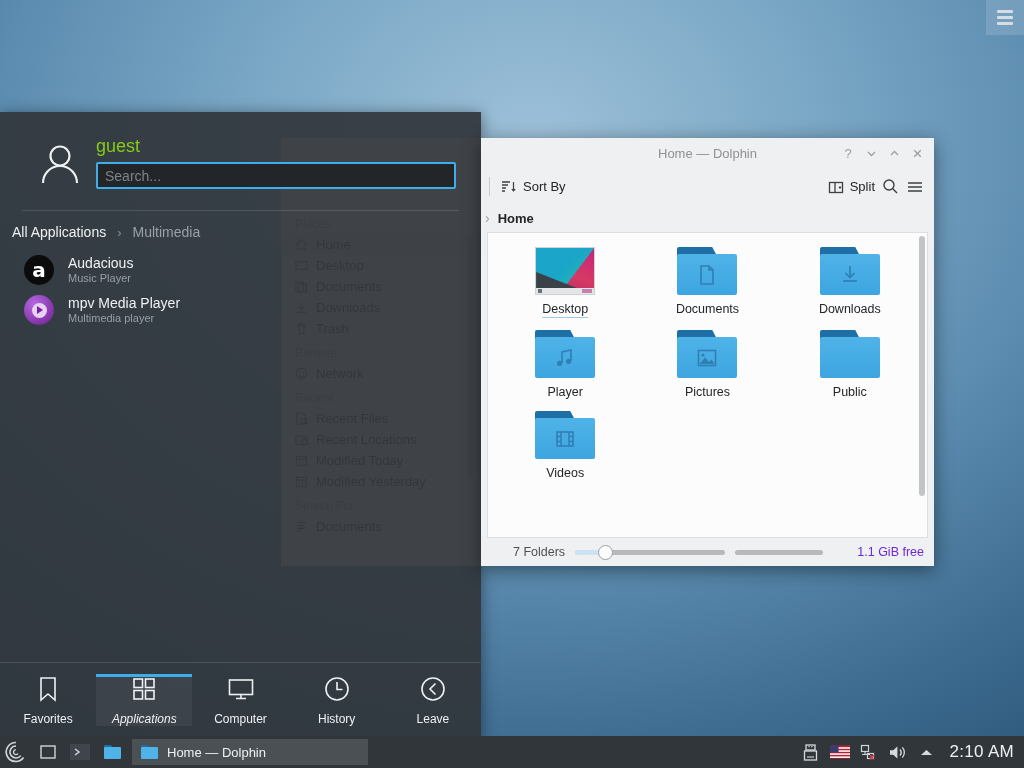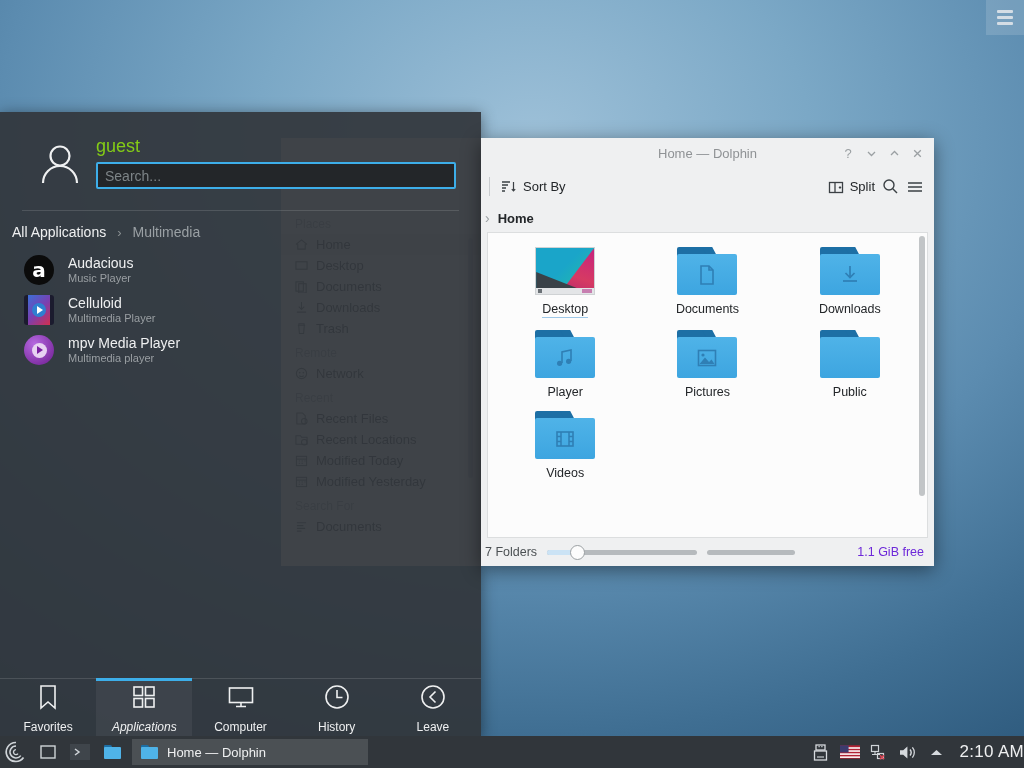"Celluloid" div.app-row { html: <div> <div> <span> <span></span> </span> </div> <div> <span>Celluloid</span> <span>Multimedia Player</span> </div> </div> -> none }
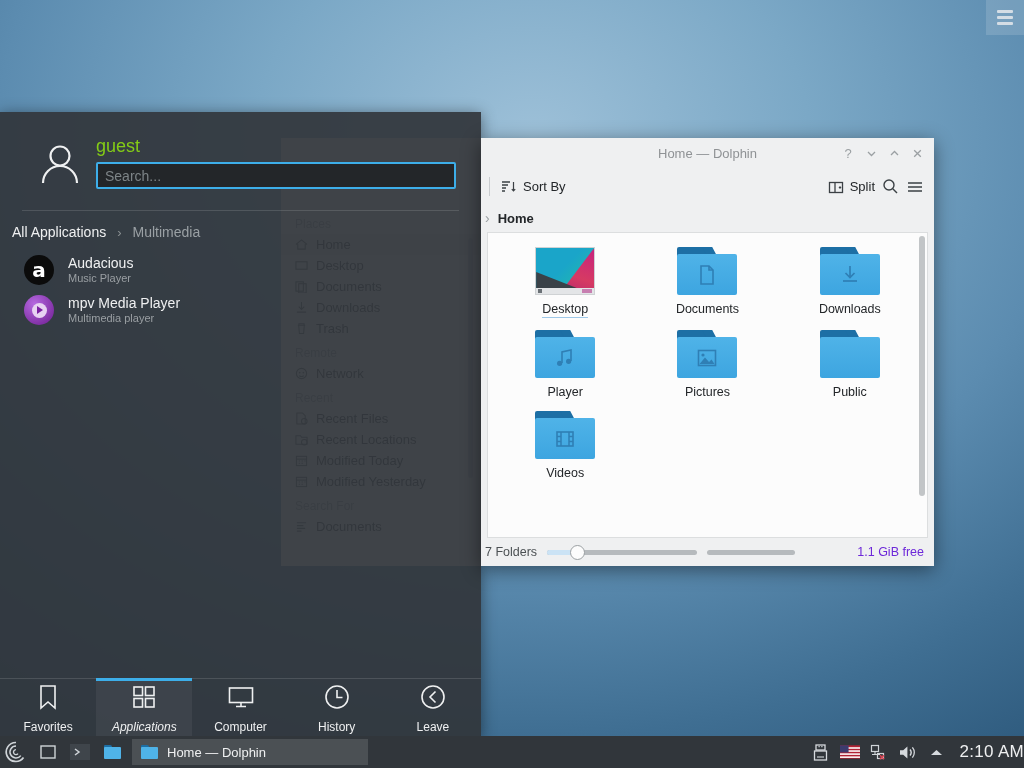"7 Folders" #statusbar { margin-left: none -> 28px }
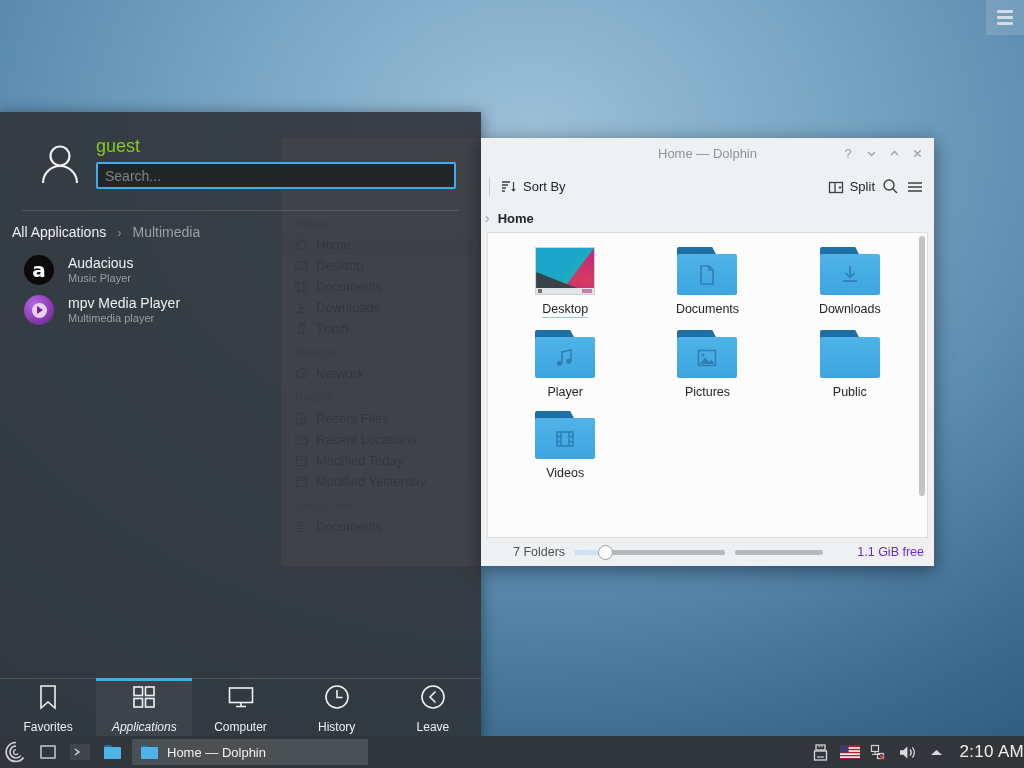"Favorites" #launcher-nav { align-items: none -> center; height: 60px -> 76px }
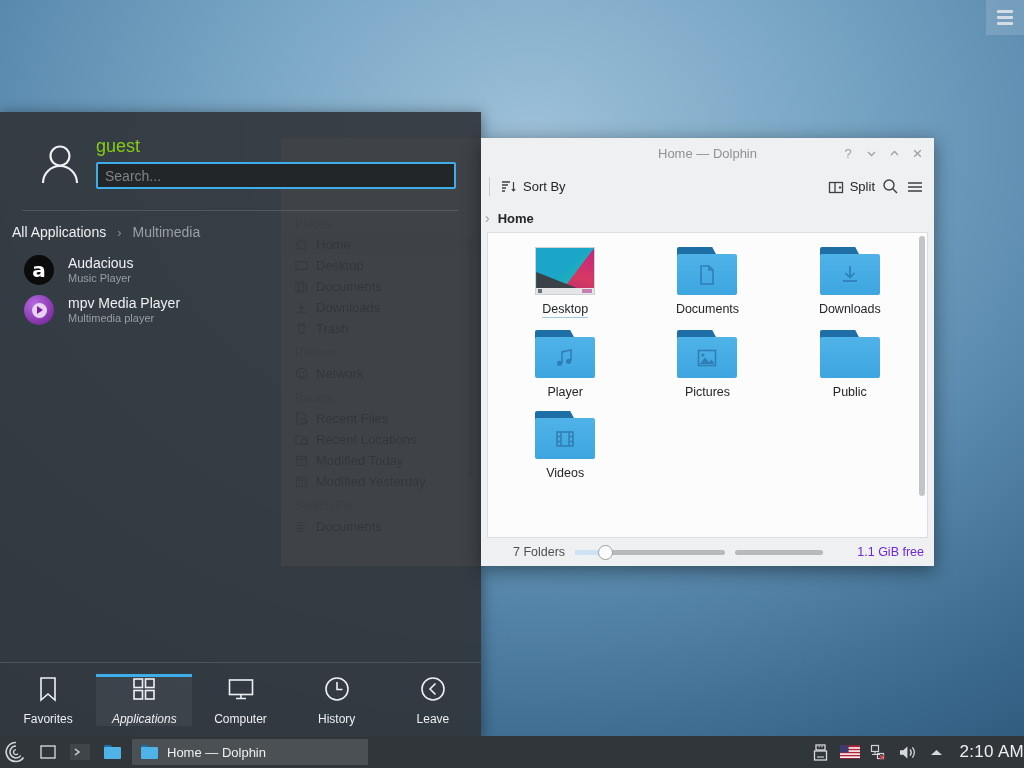"2:10 AM" #tray { padding-right: none -> 10px }
